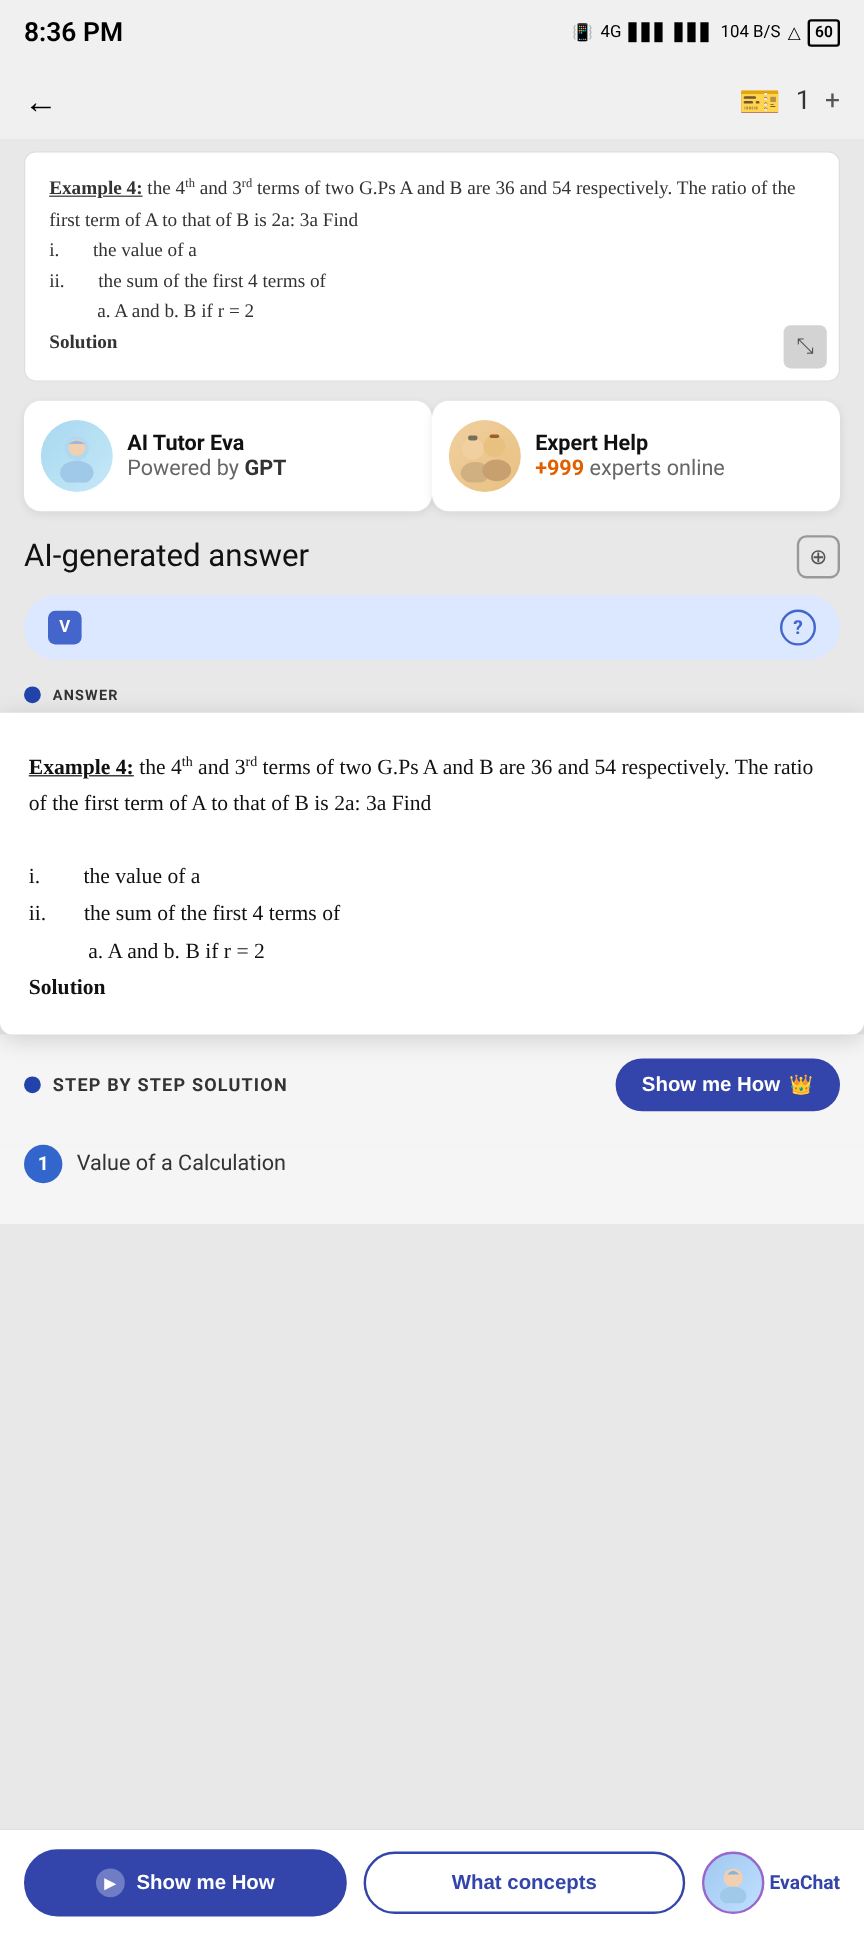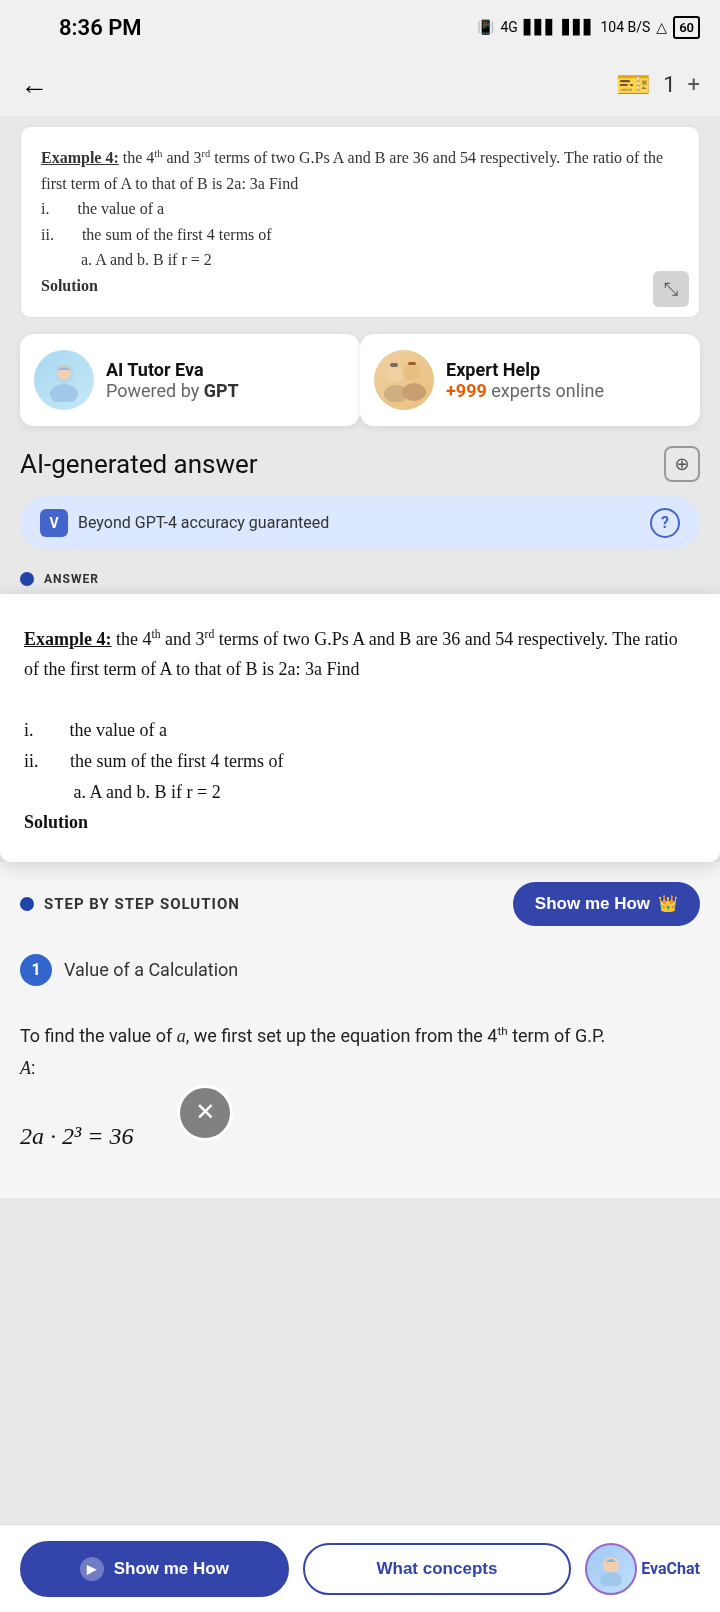"8:36 PM" .status-time { margin-left: 39px -> none }
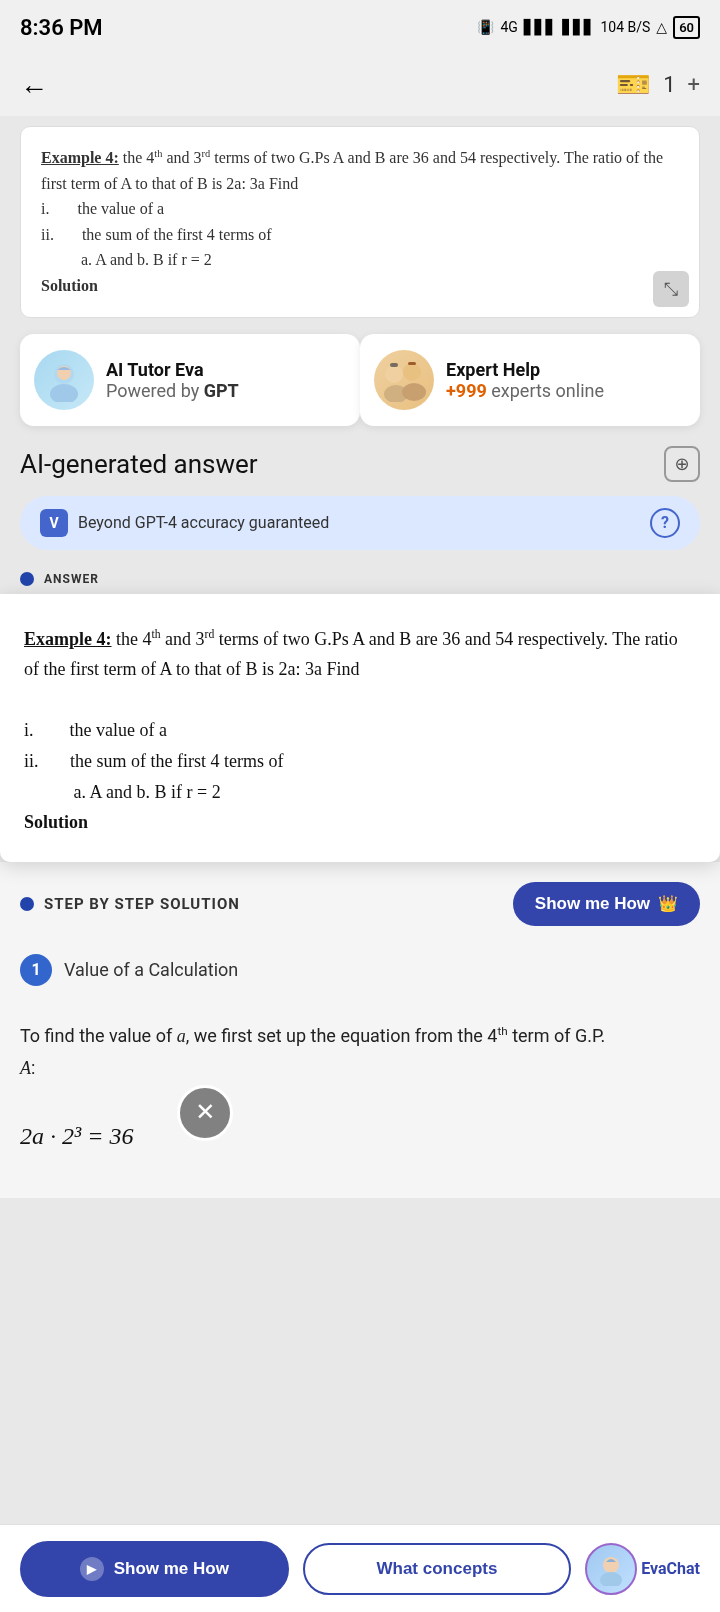"Beyond GPT-4 accuracy guaranteed" span.accuracy-text { html: <span>Beyond GPT-4 accuracy guaranteed</span> -> none }
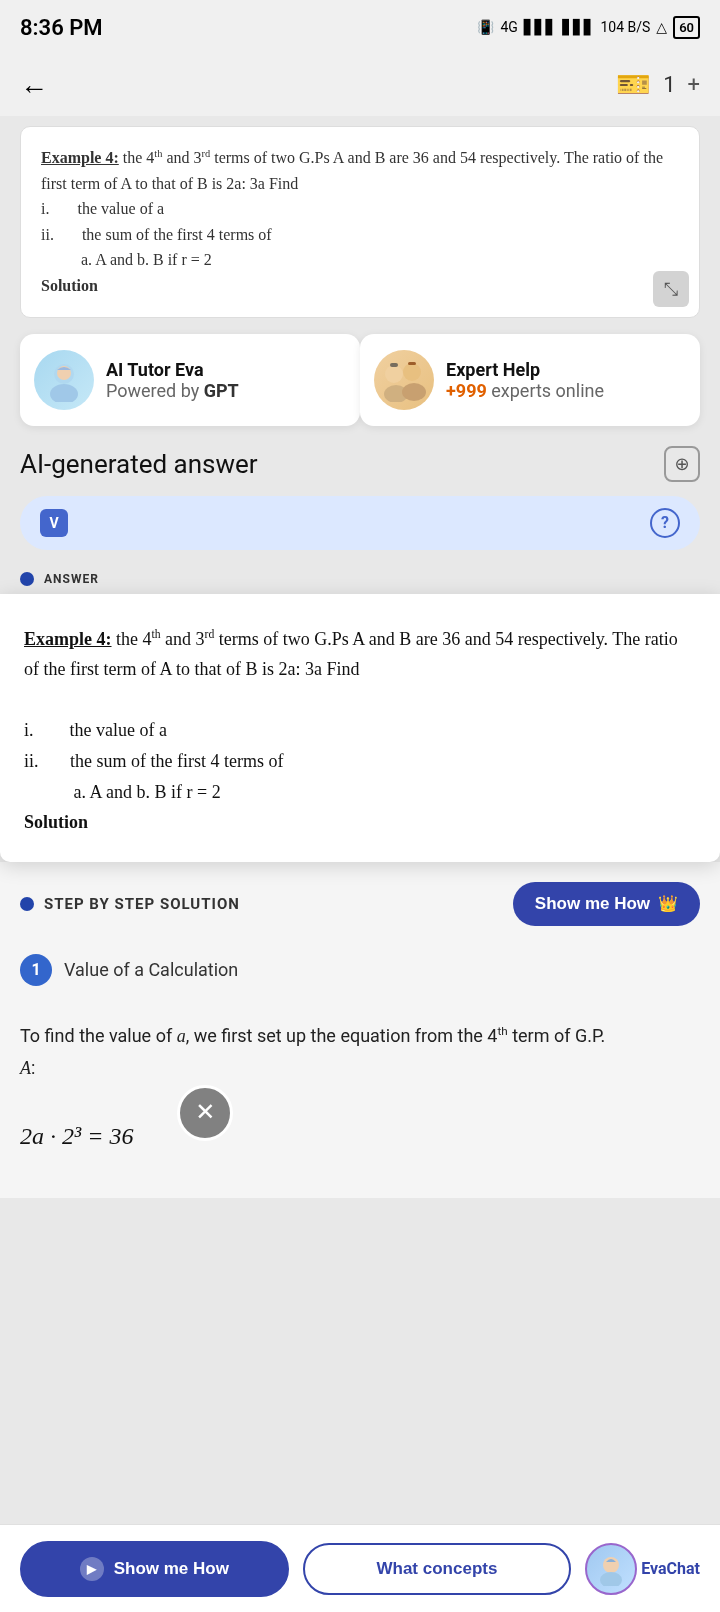"To find the value of" div.math-content { html: <div> <p> <span>To find the value of </span><span>a</span><span>, we first set up the equation from the 4</span><sup>th</sup><span> term of G.P. </span> <br> <em>A</em><span>:</span> </p> <div> <div>2a · 2³ = 36</div> <div>✕</div> </div> </div> -> none }
